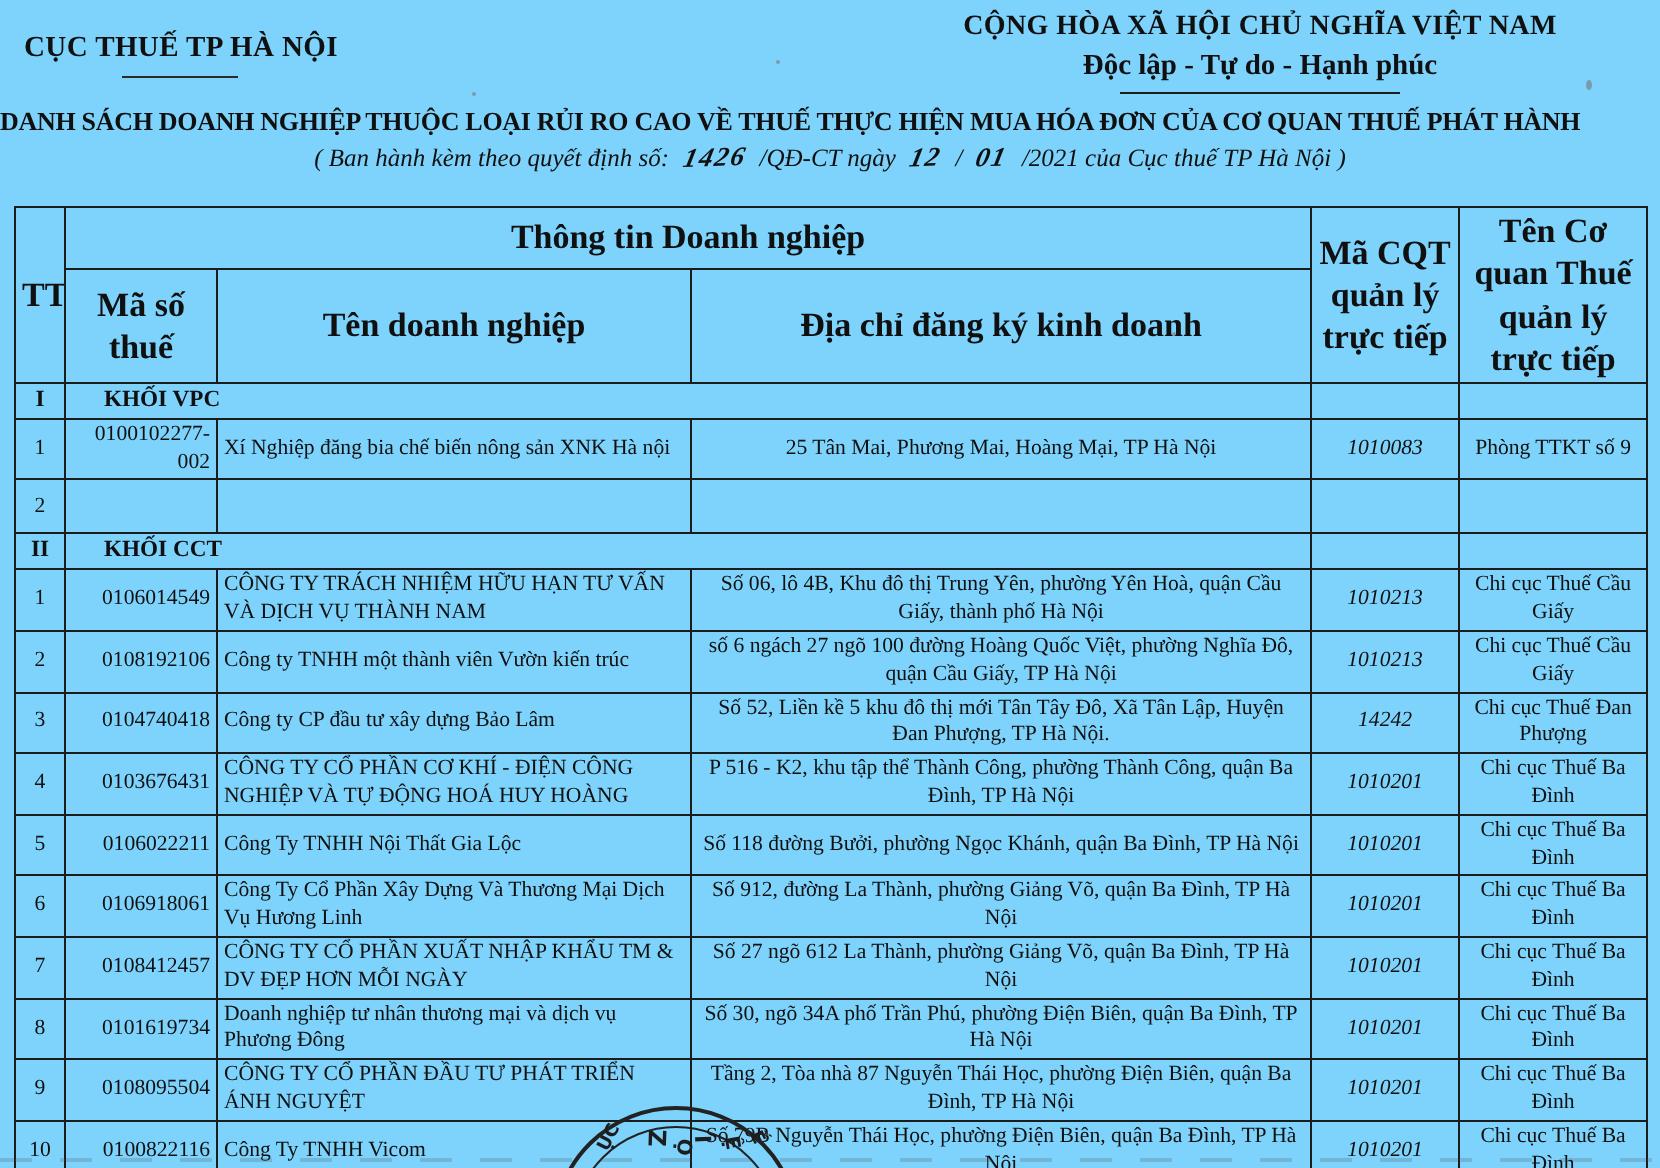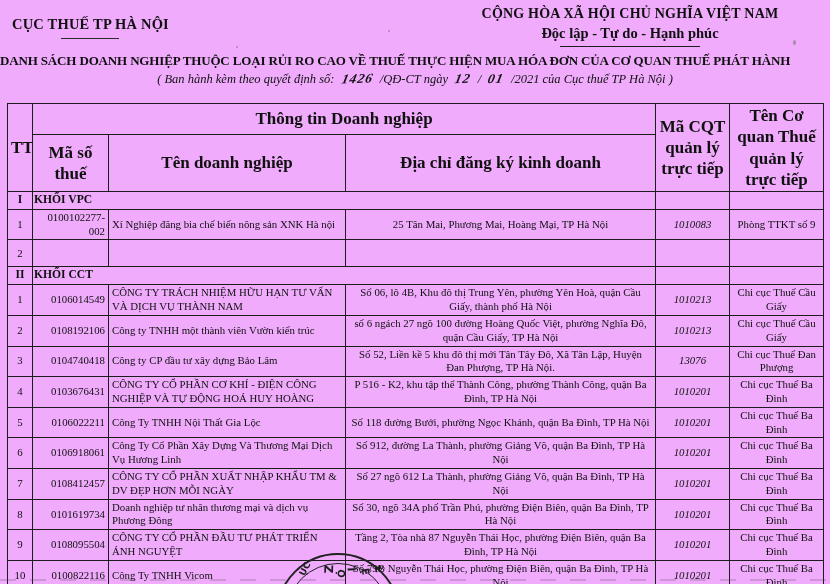"CỤC THUẾ TP HÀ NỘI" .page { background: #f0abfc -> #7dd3fc }
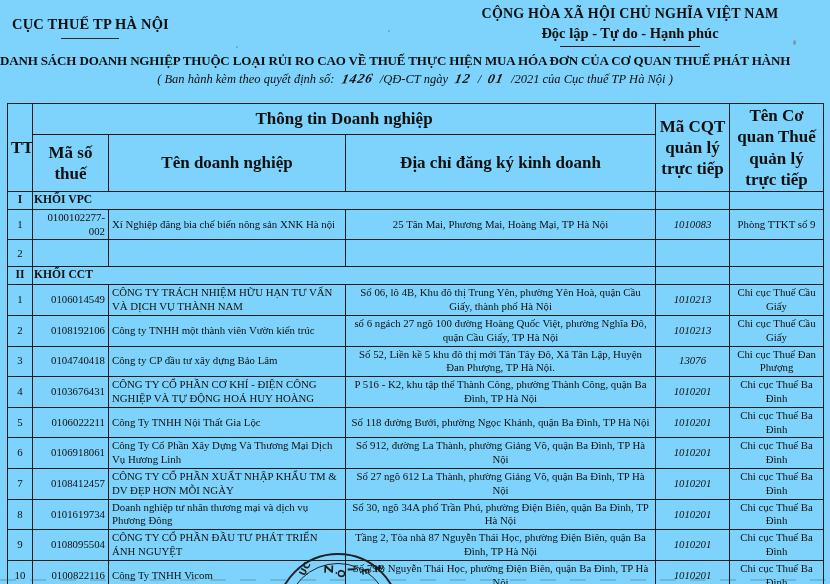"KHỐI VPC" tr.section-row td.section-label { padding-left: 1px -> 19px }
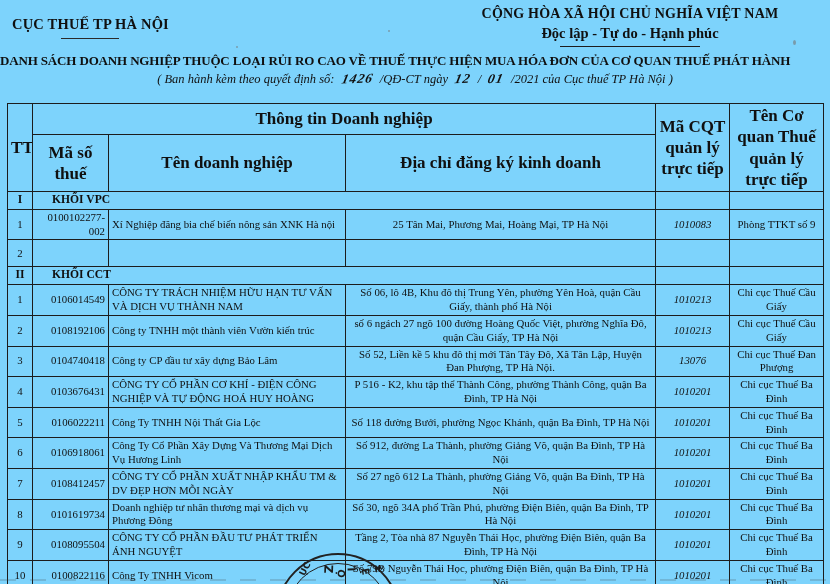"13076" td.cell-cqt-code { text: 13076 -> 14242 }
